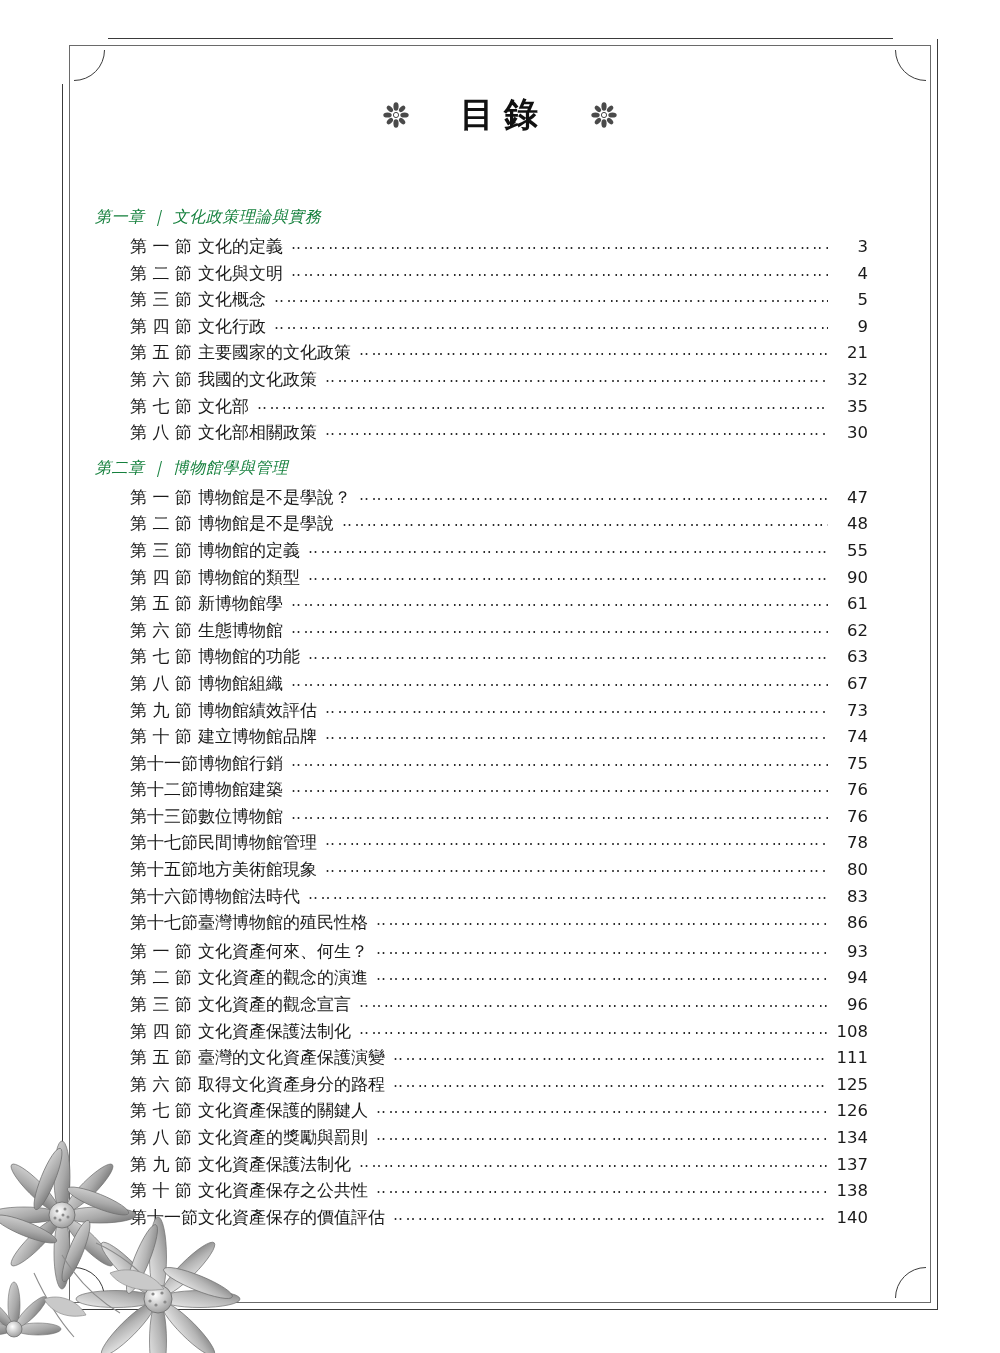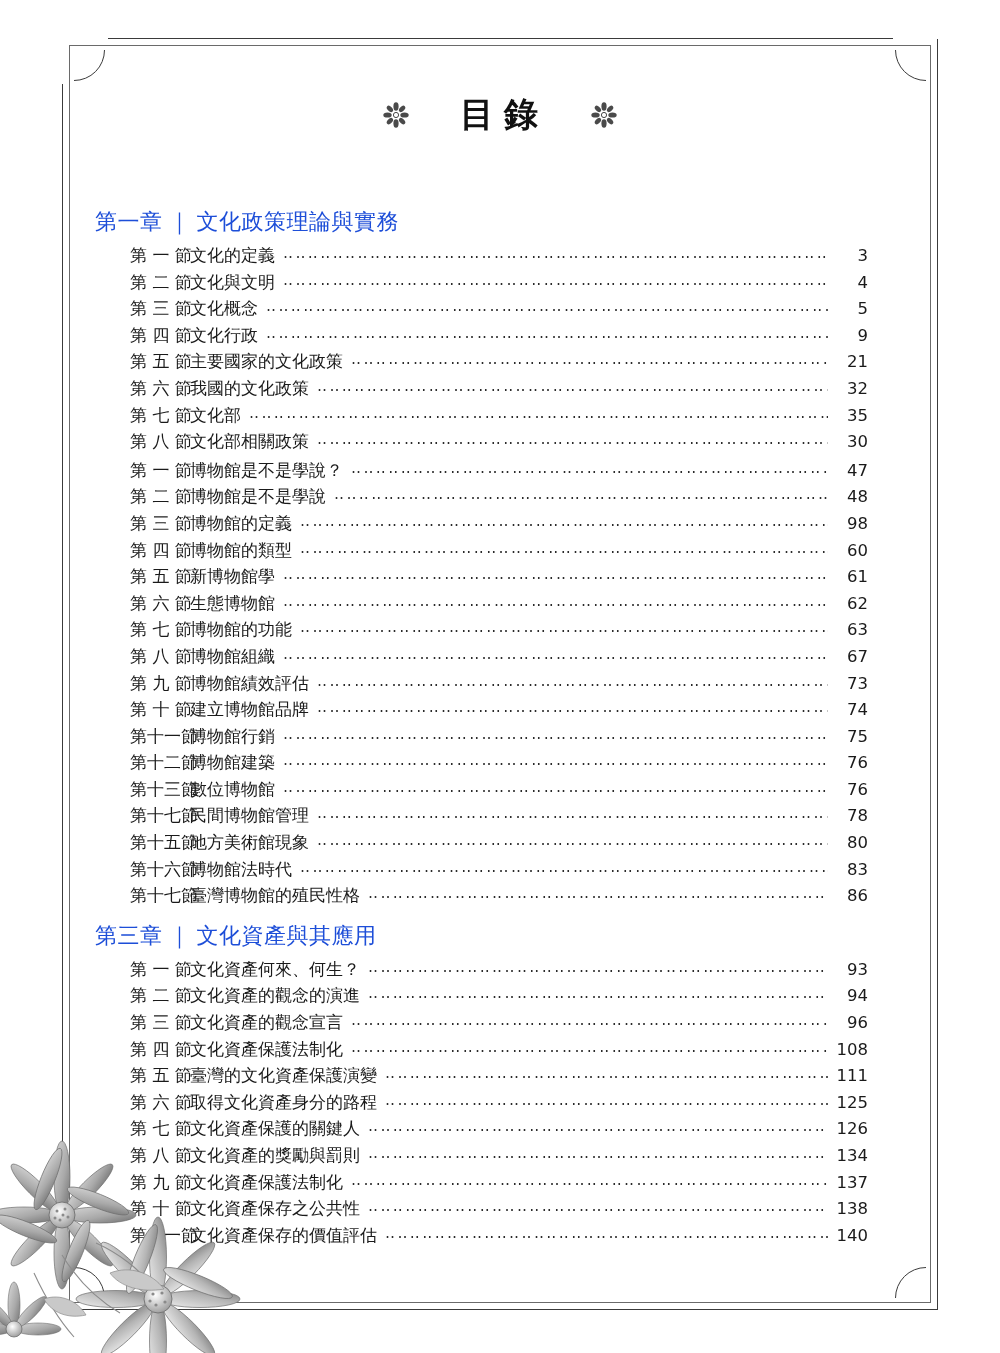"第一章 ｜ 文化政策理論與實務" .chapter-head { color: #1d4ed8 -> #15803d; font-size: 22px -> 16px; font-style: none -> italic }
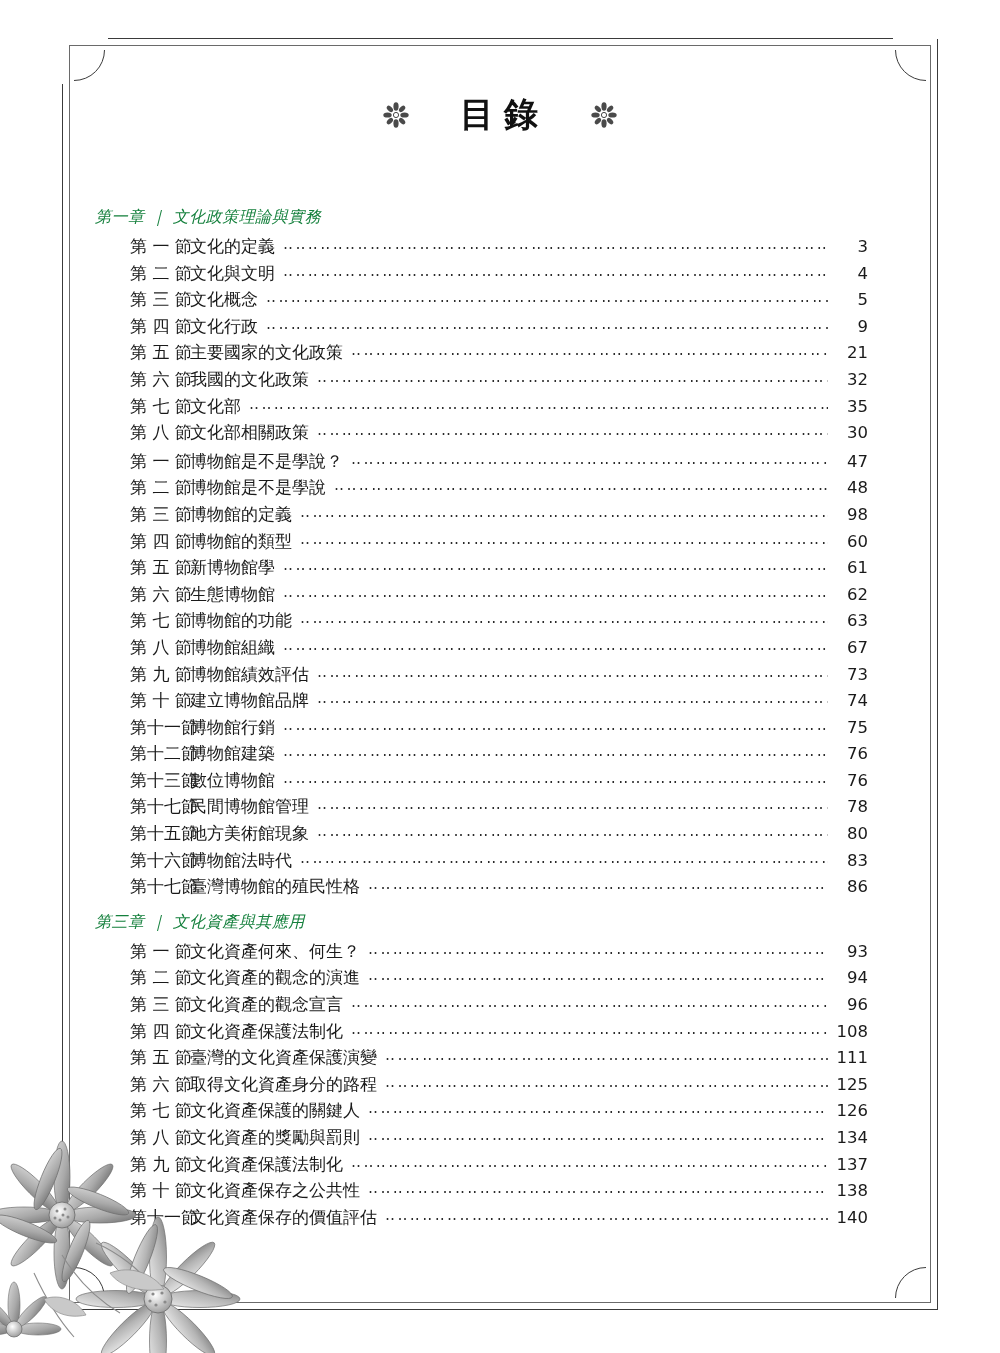"文化的定義" .entry .sec-title { padding-left: 14px -> 22px }
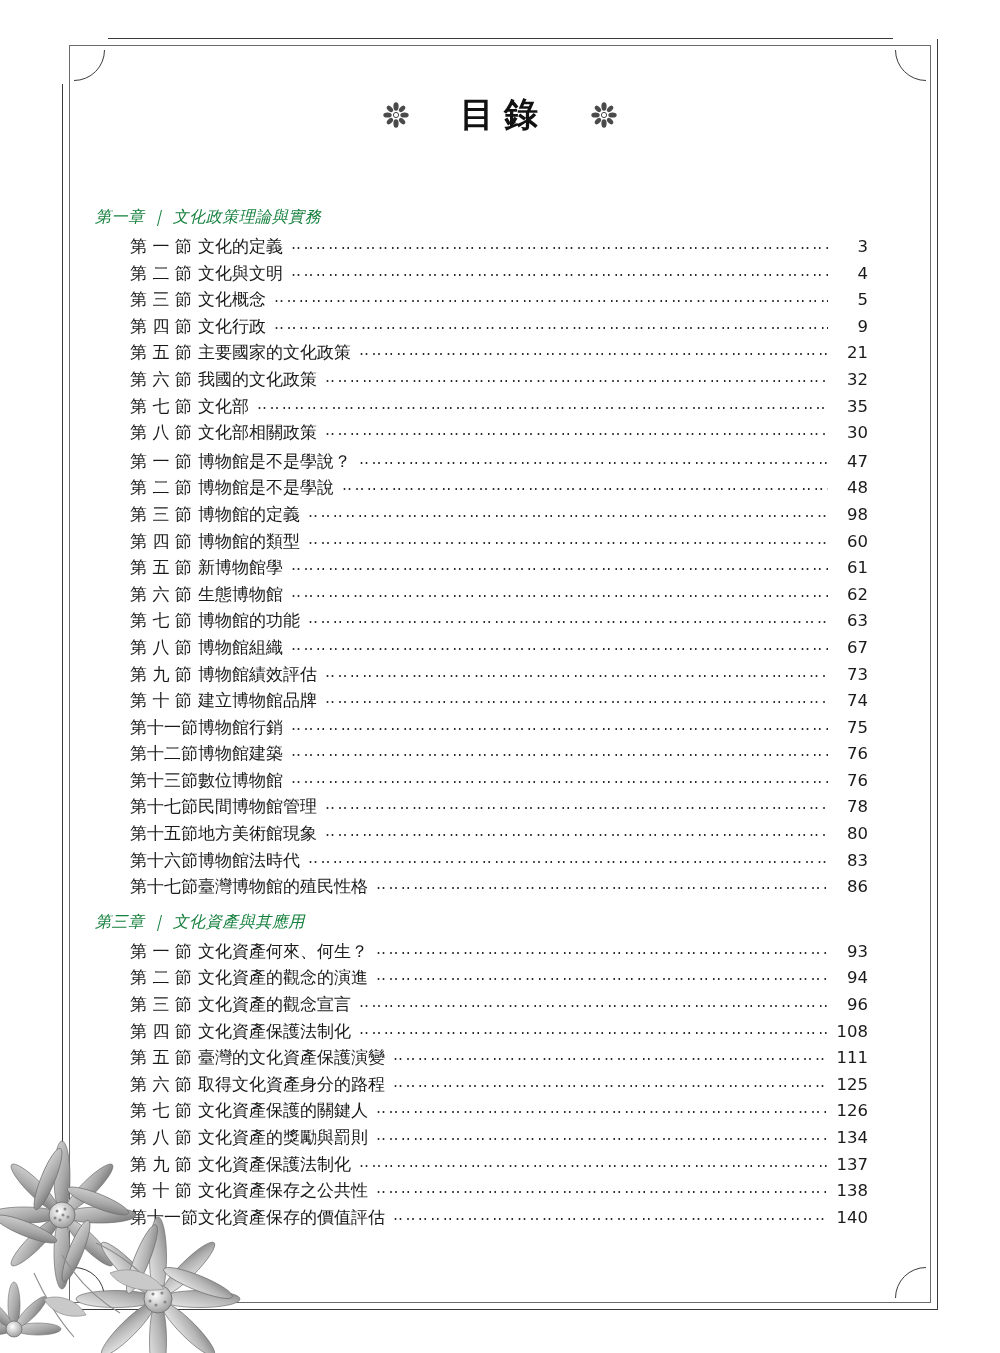"第二章 ｜ 博物館學與管理" div.chapter-head { html: none -> <div><span>第二章</span><span>｜</span><span>博物館學與管理</span></div> }
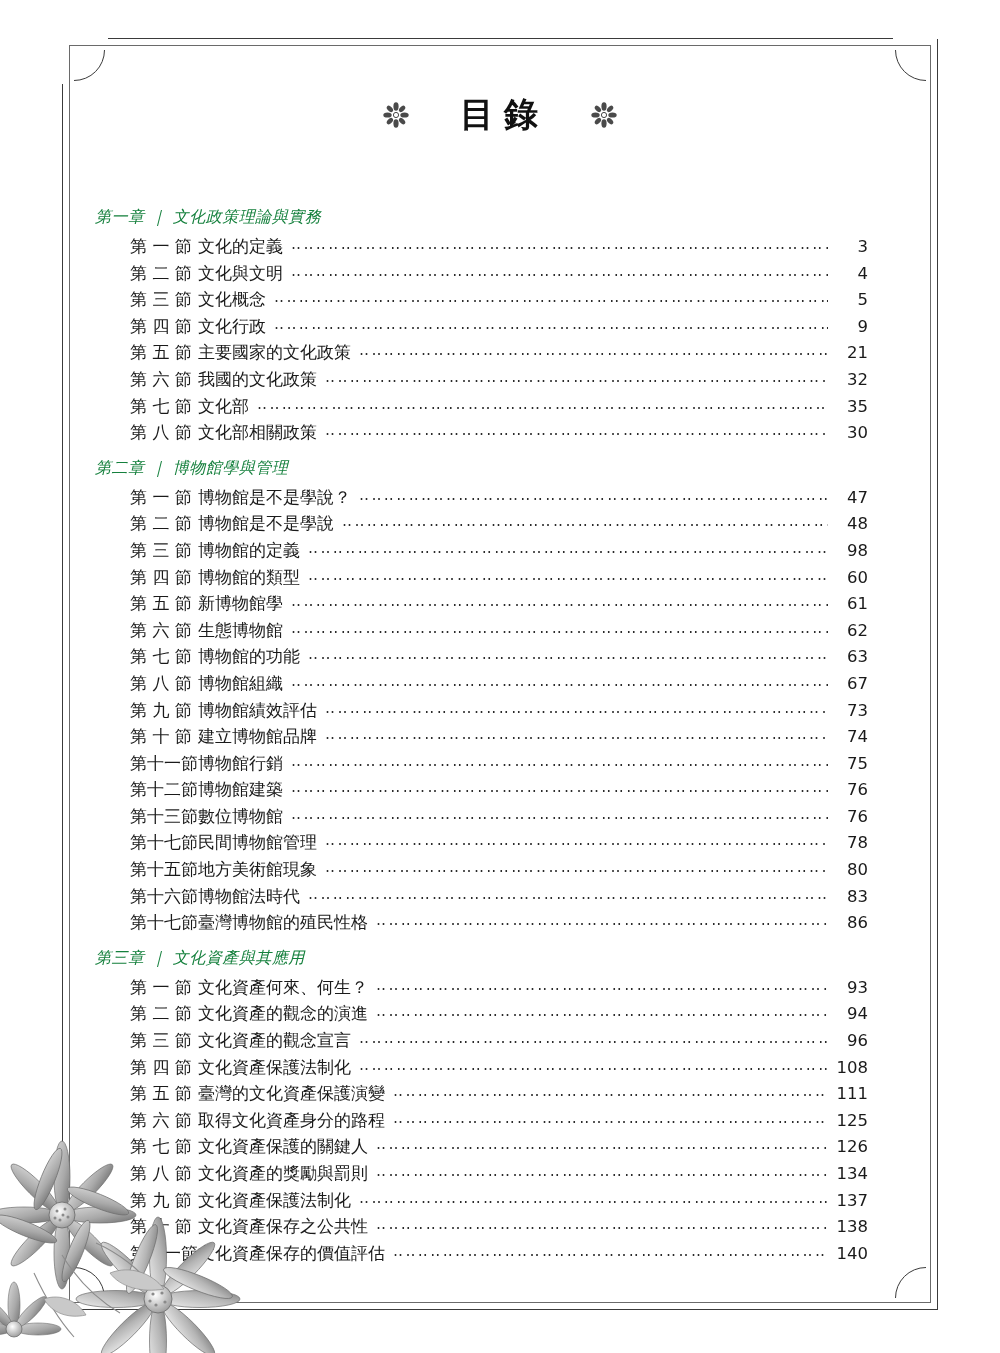"98" span.pg { text: 98 -> 55 }
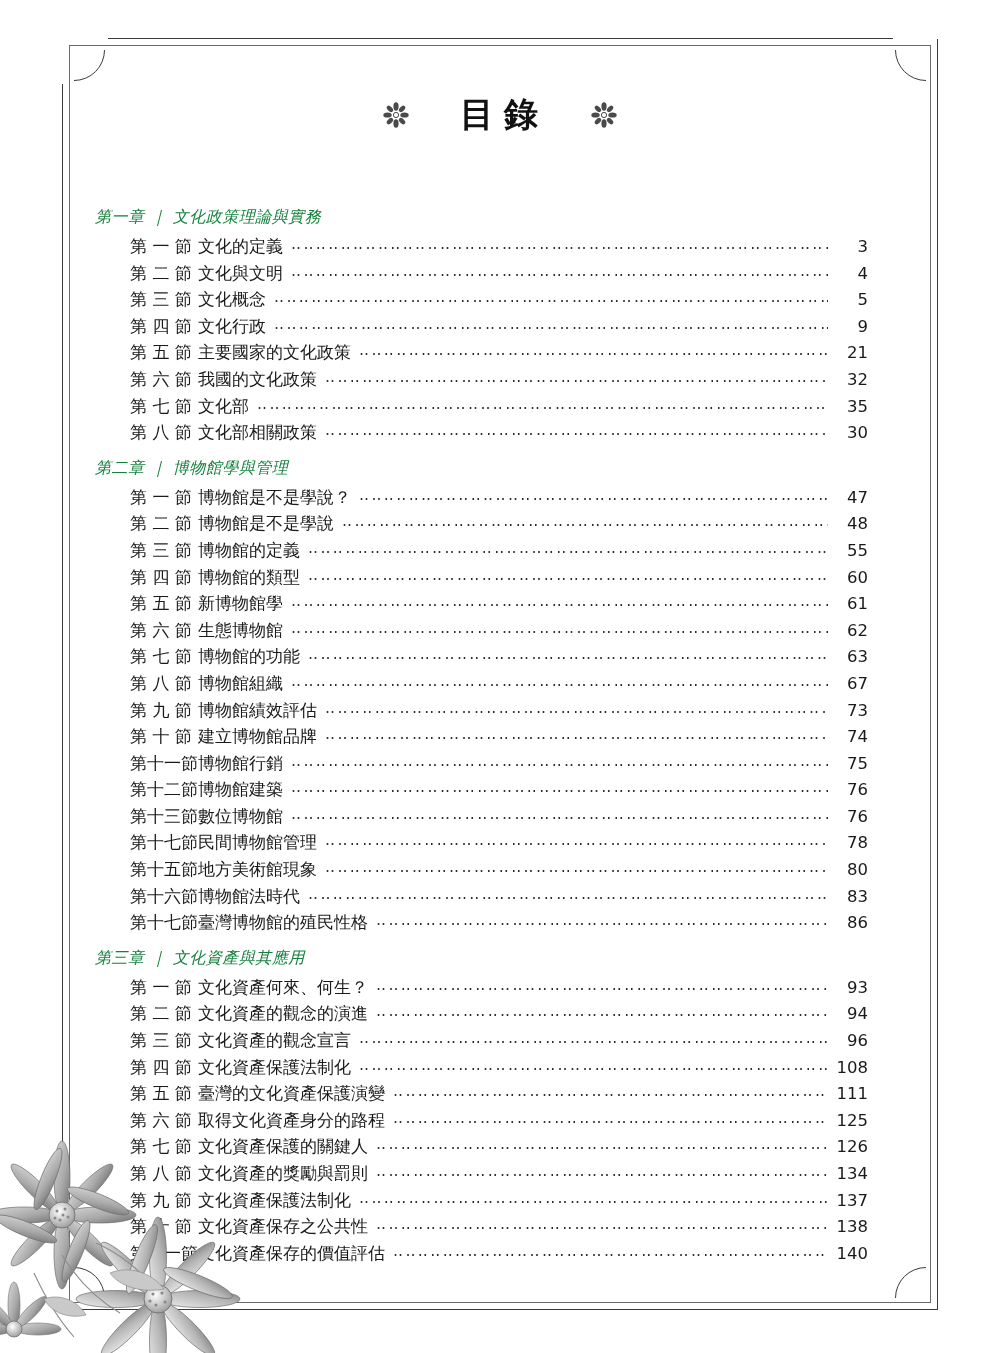"60" span.pg { text: 60 -> 90 }
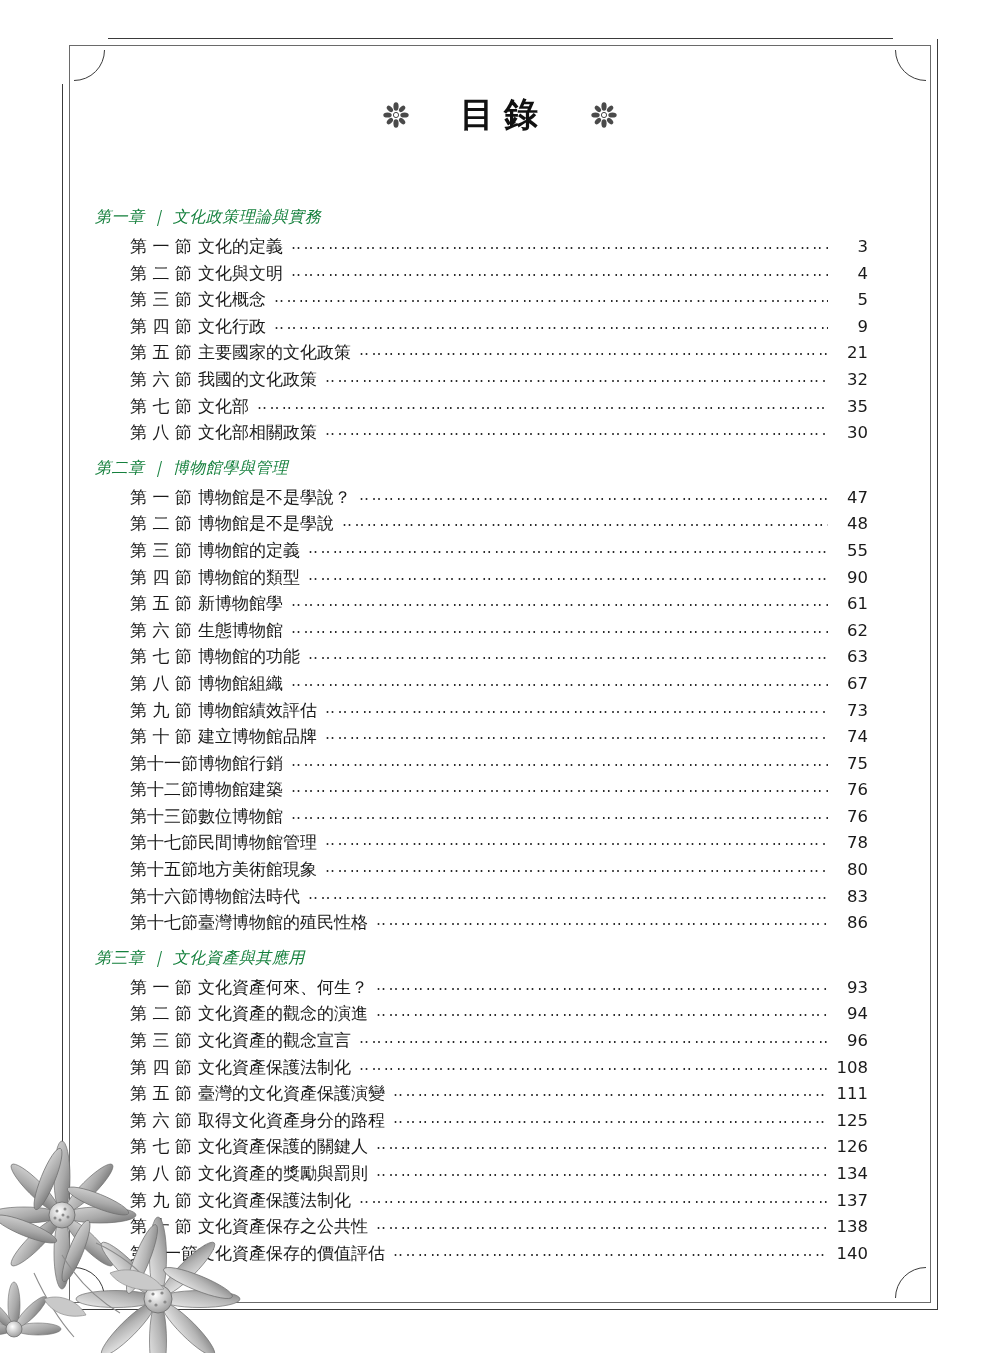"第三章 ｜ 文化資產與其應用" div.chapter-head { html: <div><span>第三章</span><span>｜</span><span>文化資產與其應用</span></div> -> none }
